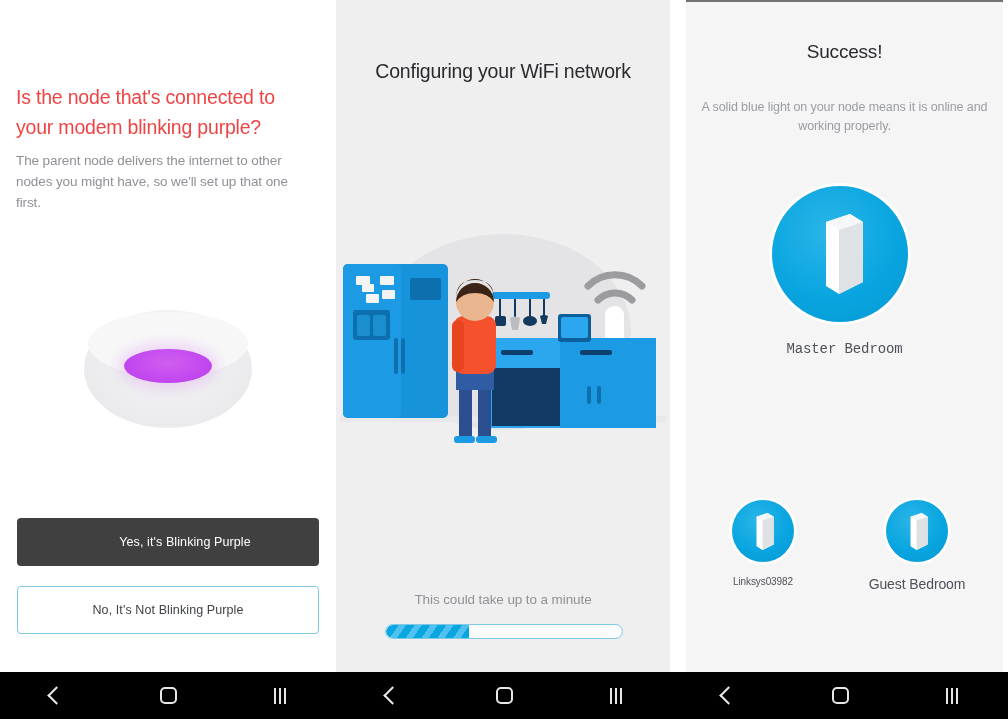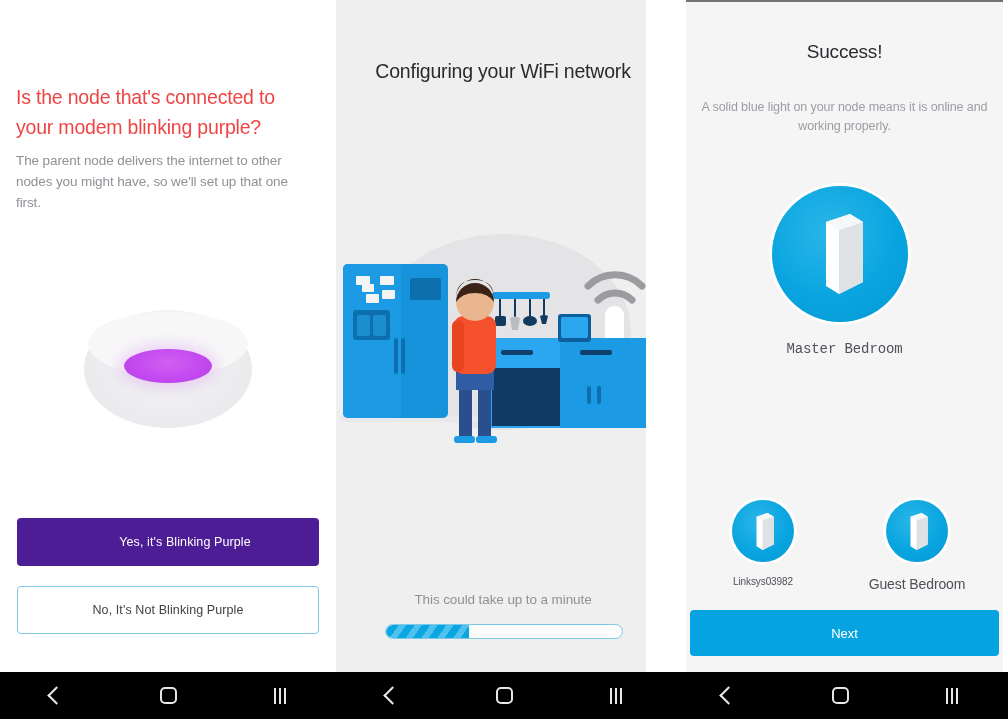"Configuring your WiFi network" .panel-2 { width: 310px -> 334px }
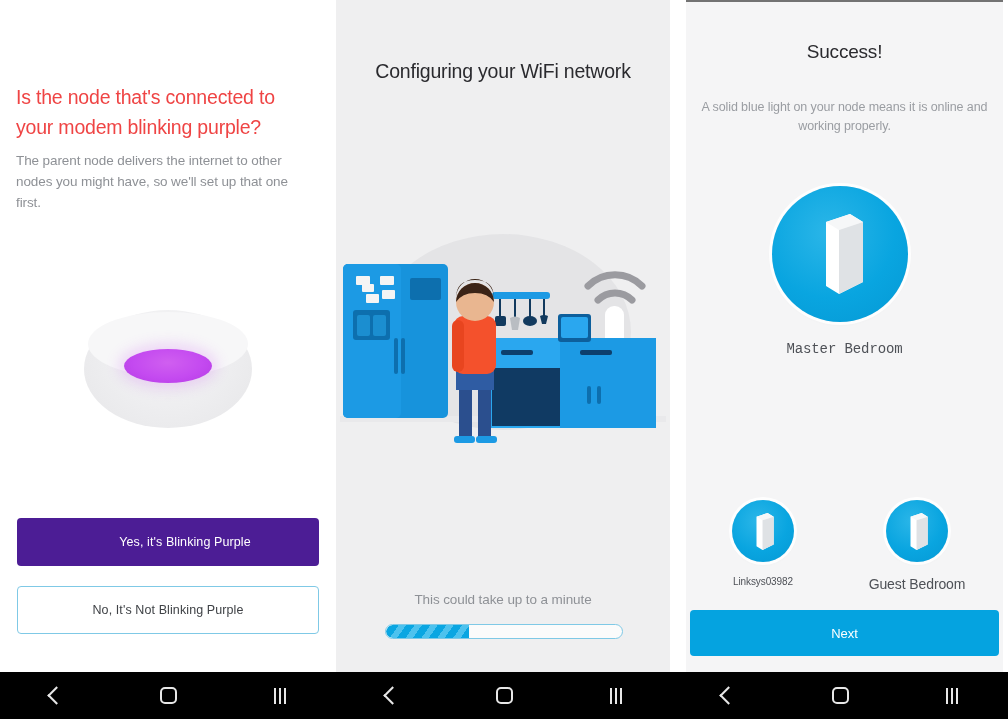"Yes, it's Blinking Purple" .btn-primary { background: #4c1d95 -> #404040 }
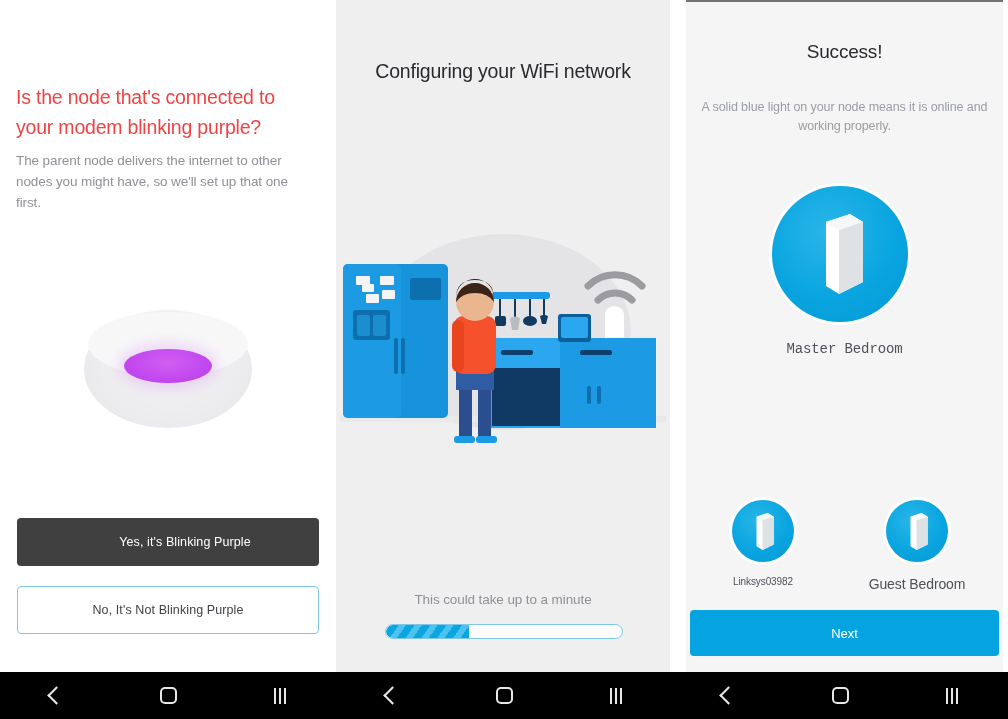"Next" div.btn-next { html: <div>Next</div> -> none }
